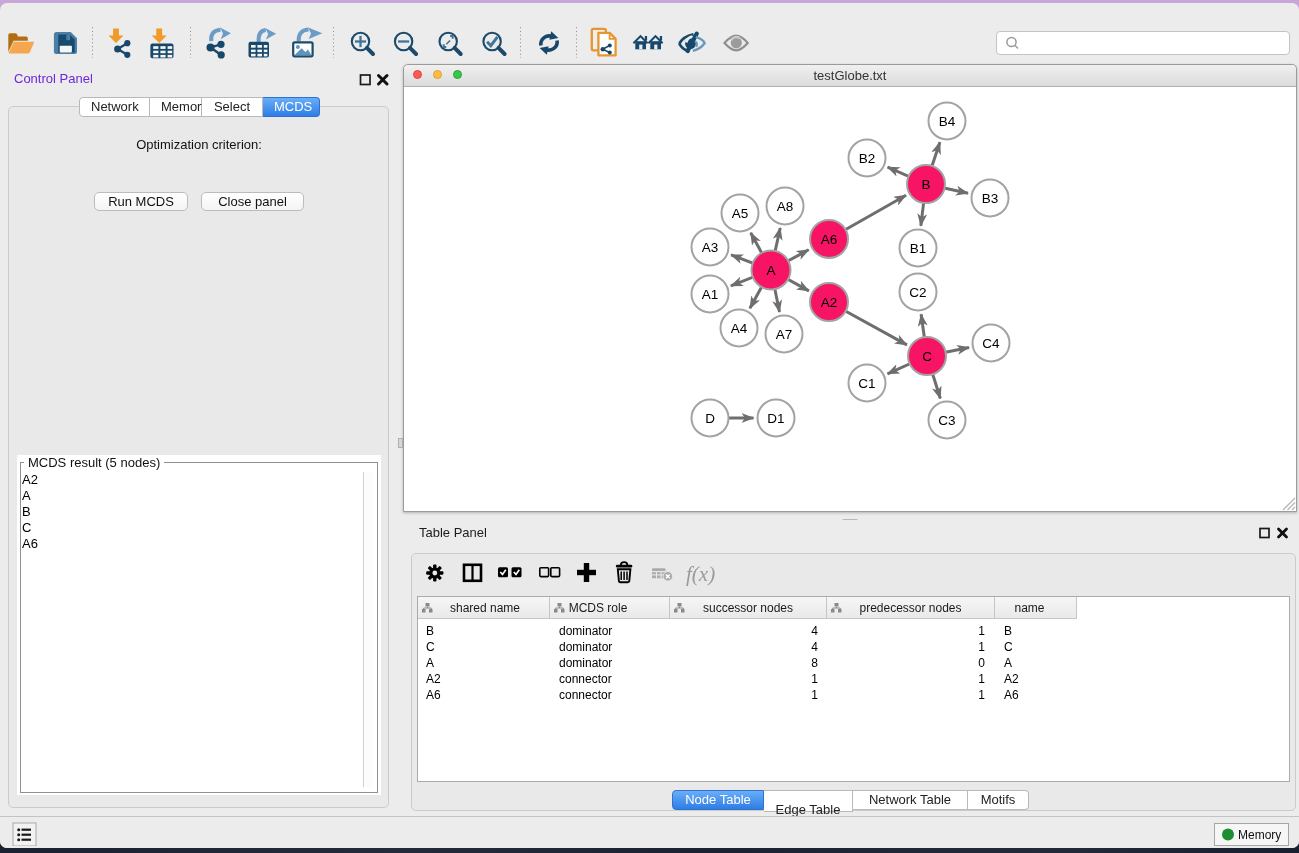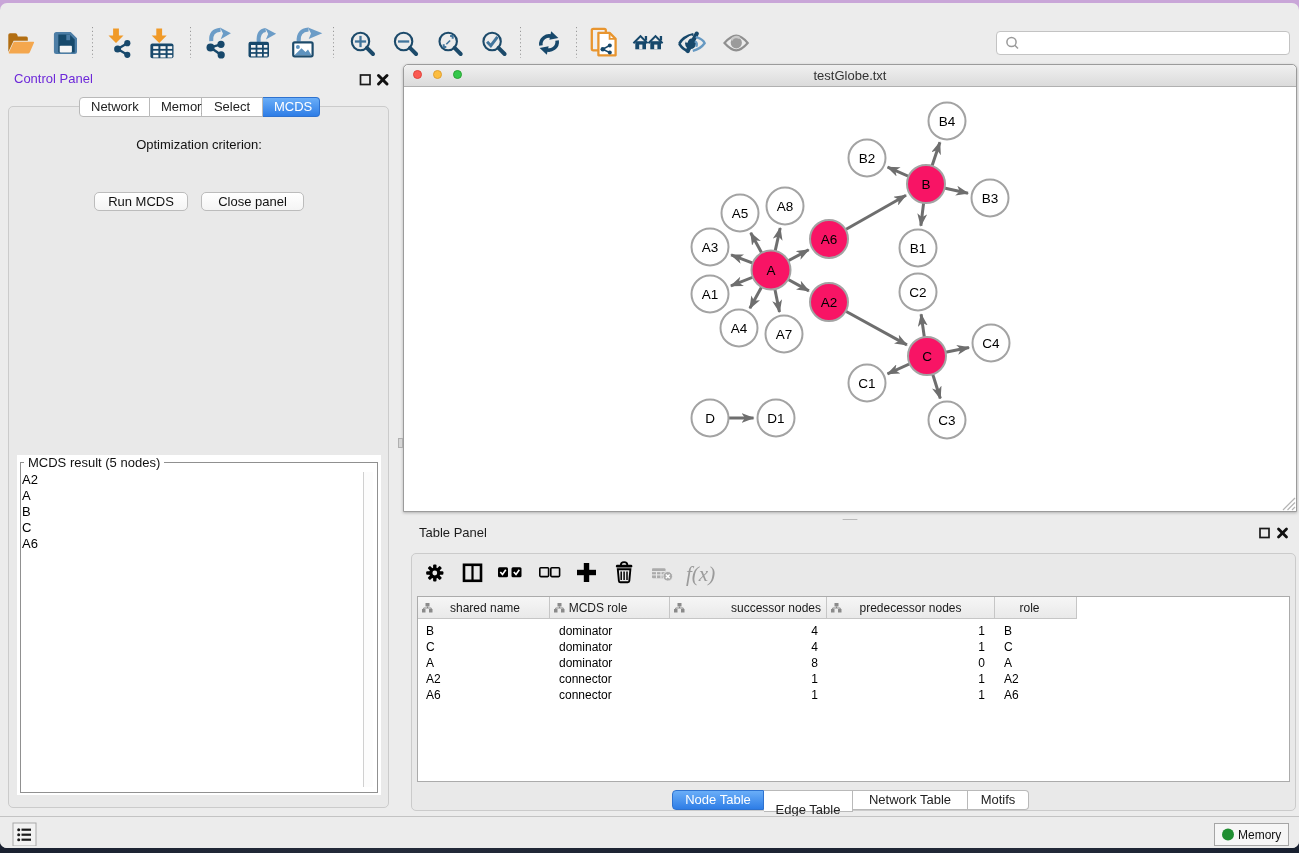"successor nodes" span { margin-left: 28px -> none }
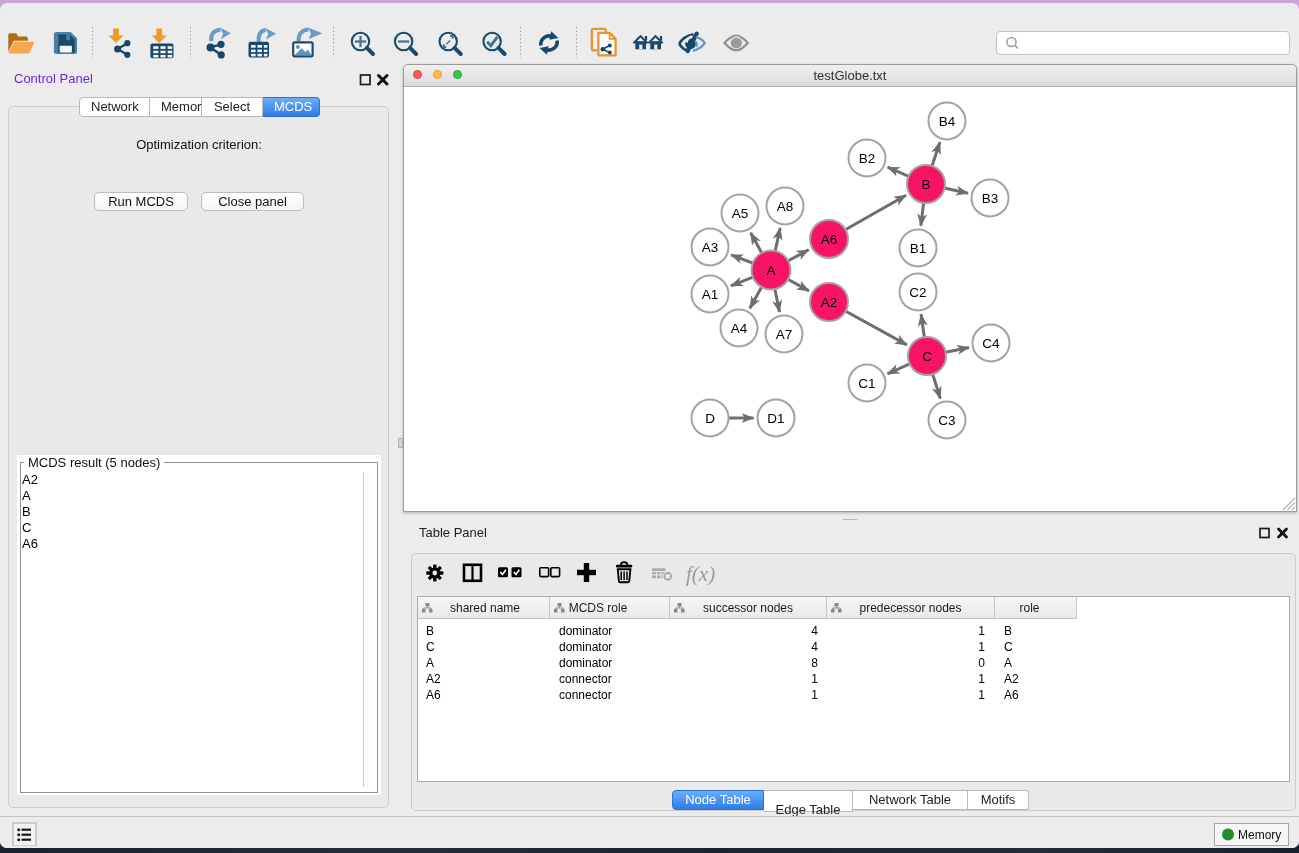"role" span { text: role -> name }
